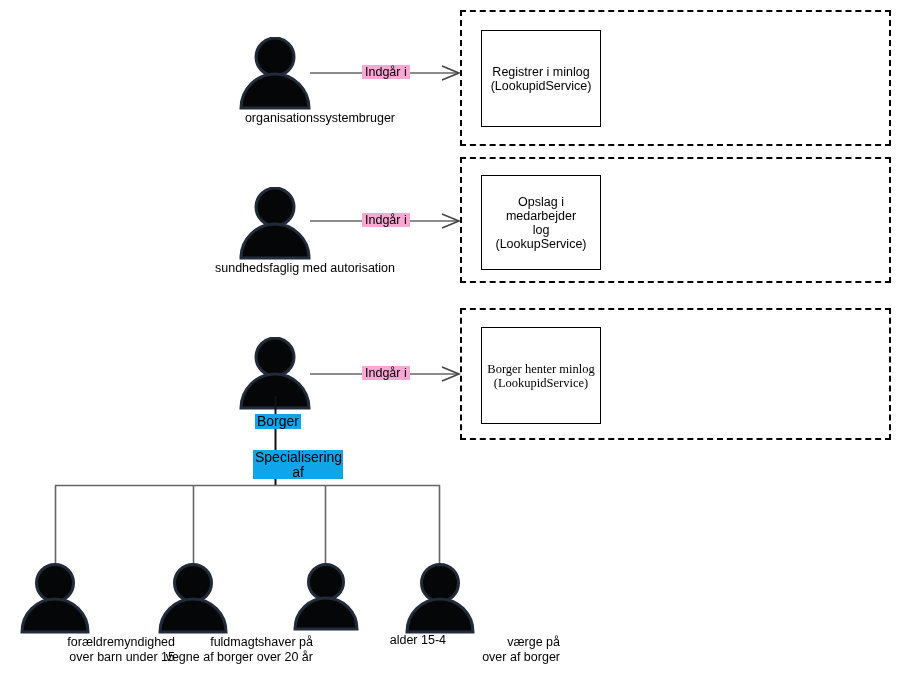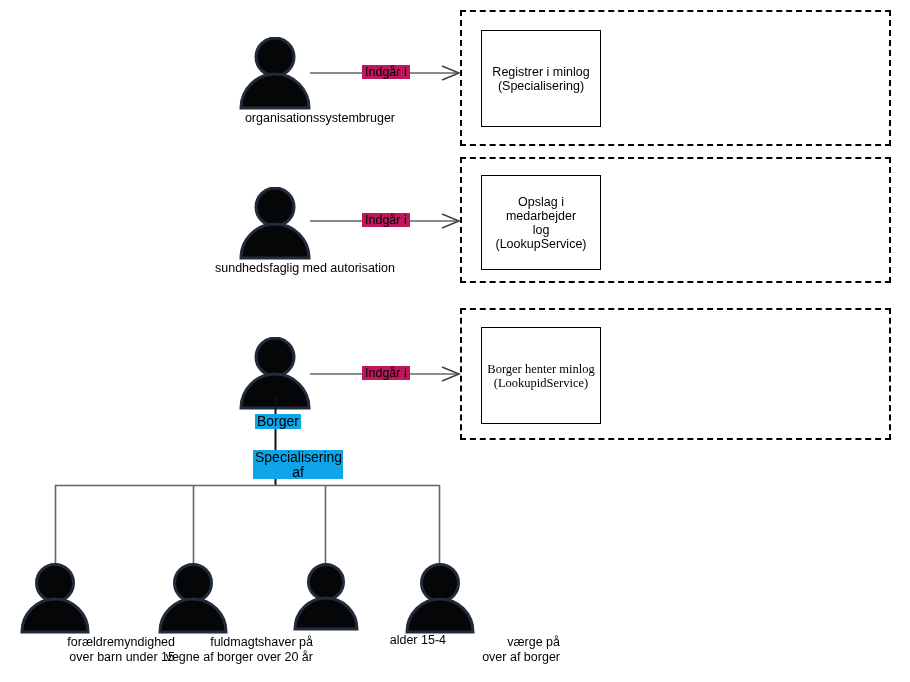"Indgår i" .assoc-label { background: #be185d -> #f9a8d4 }
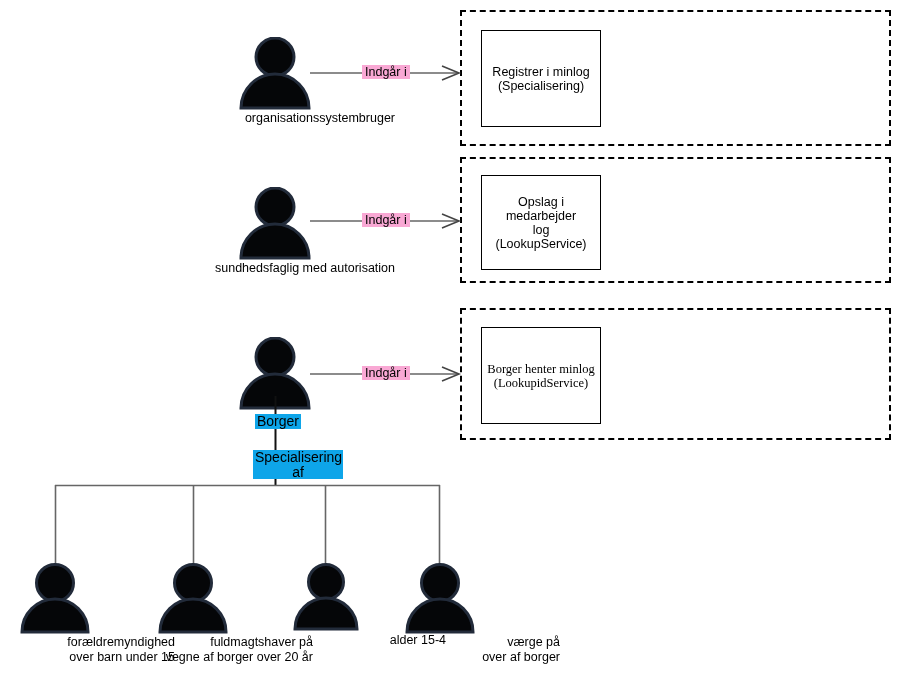"Registrer i minlog" span.usecase-text { text: Specialisering -> LookupidService }
